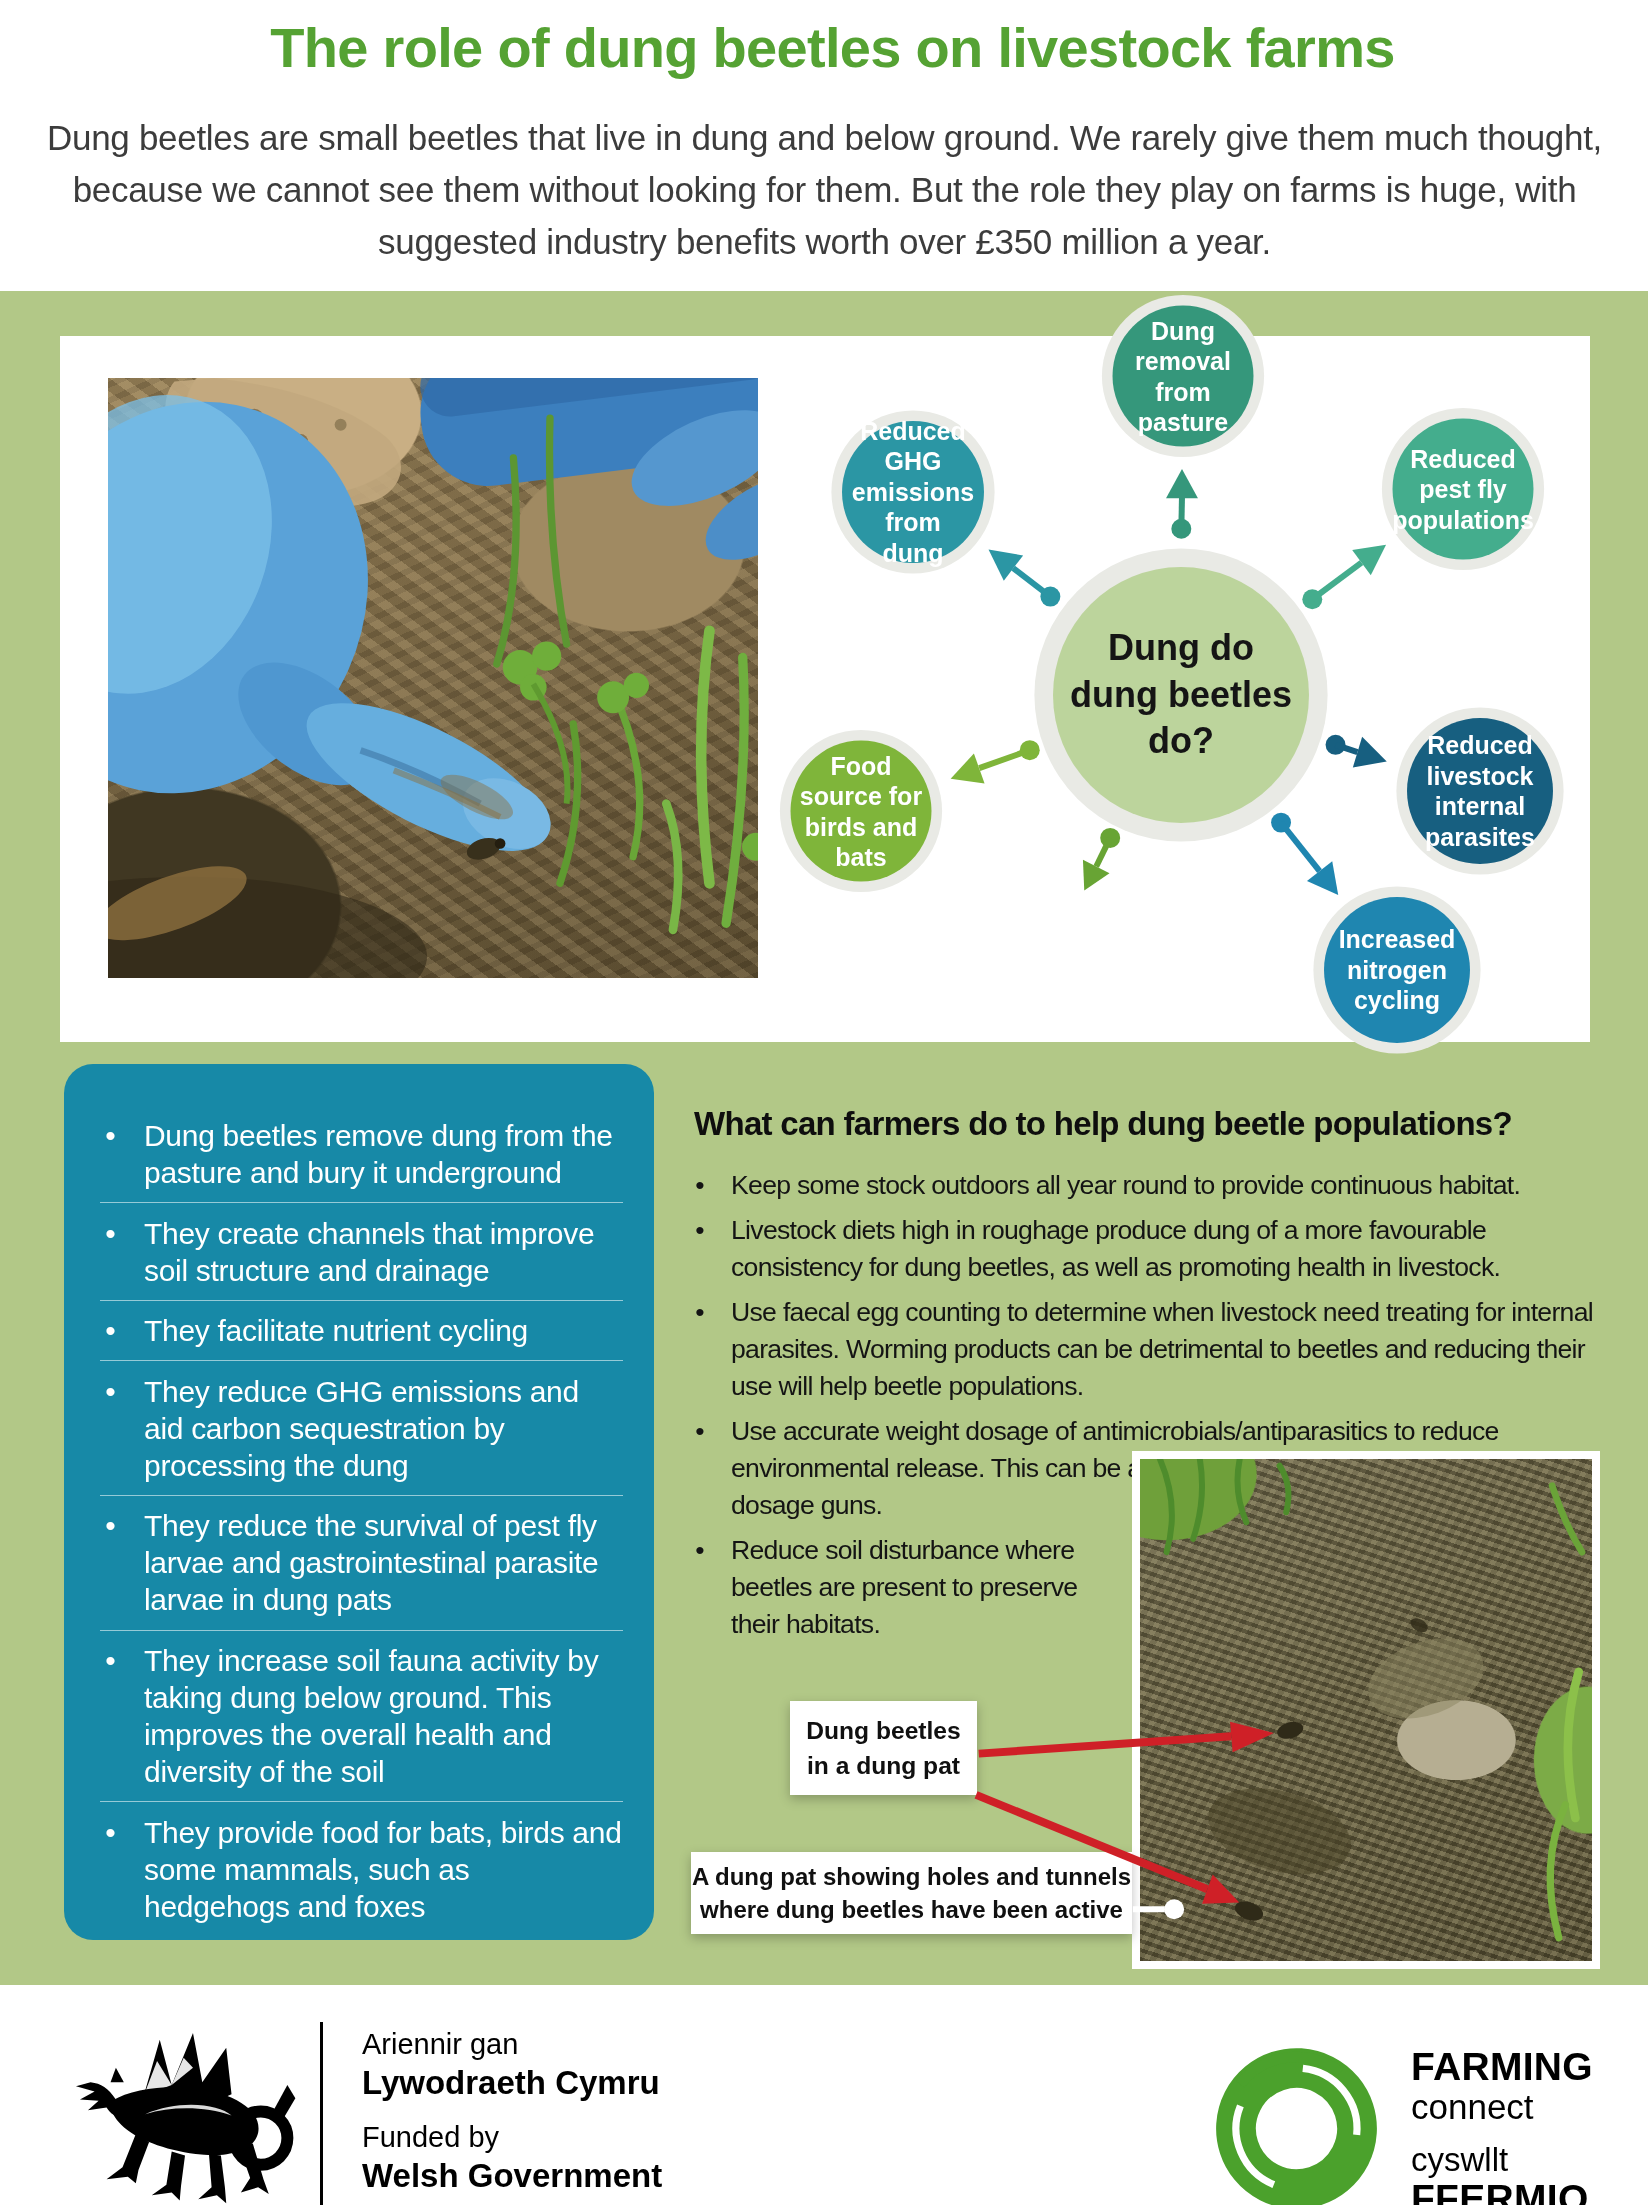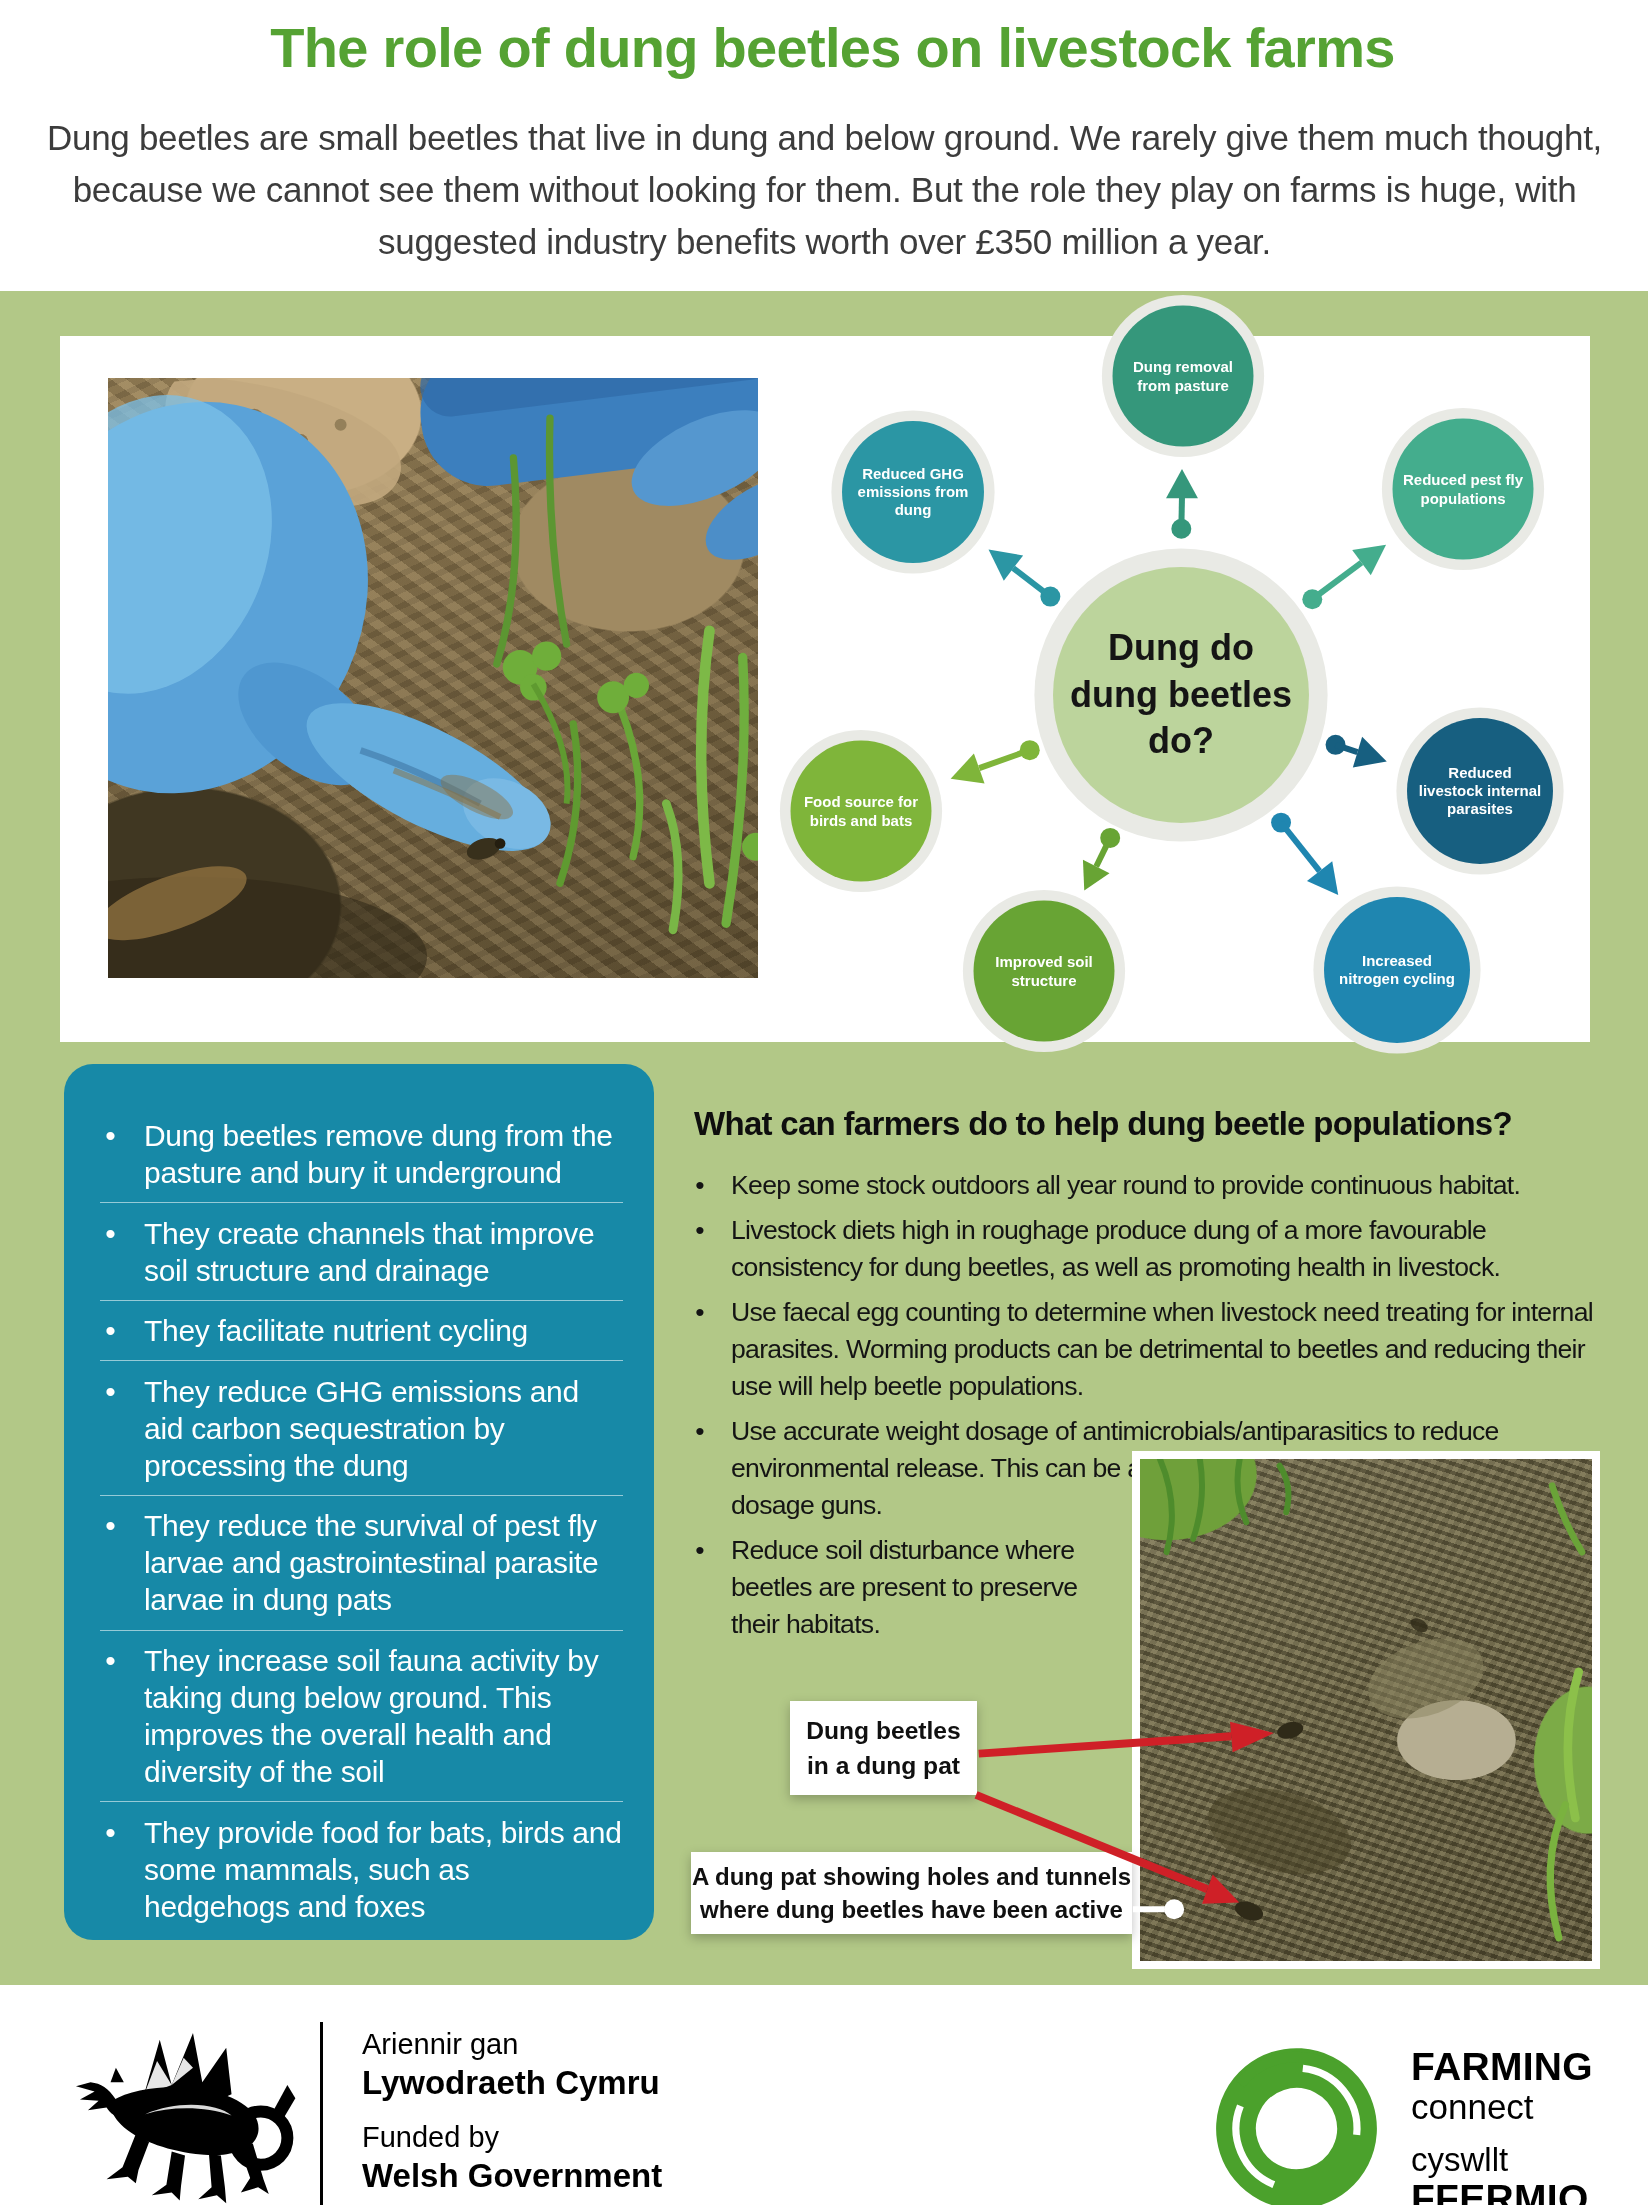"Dung removal from pasture" .bubble { font-size: 15px -> 25px }
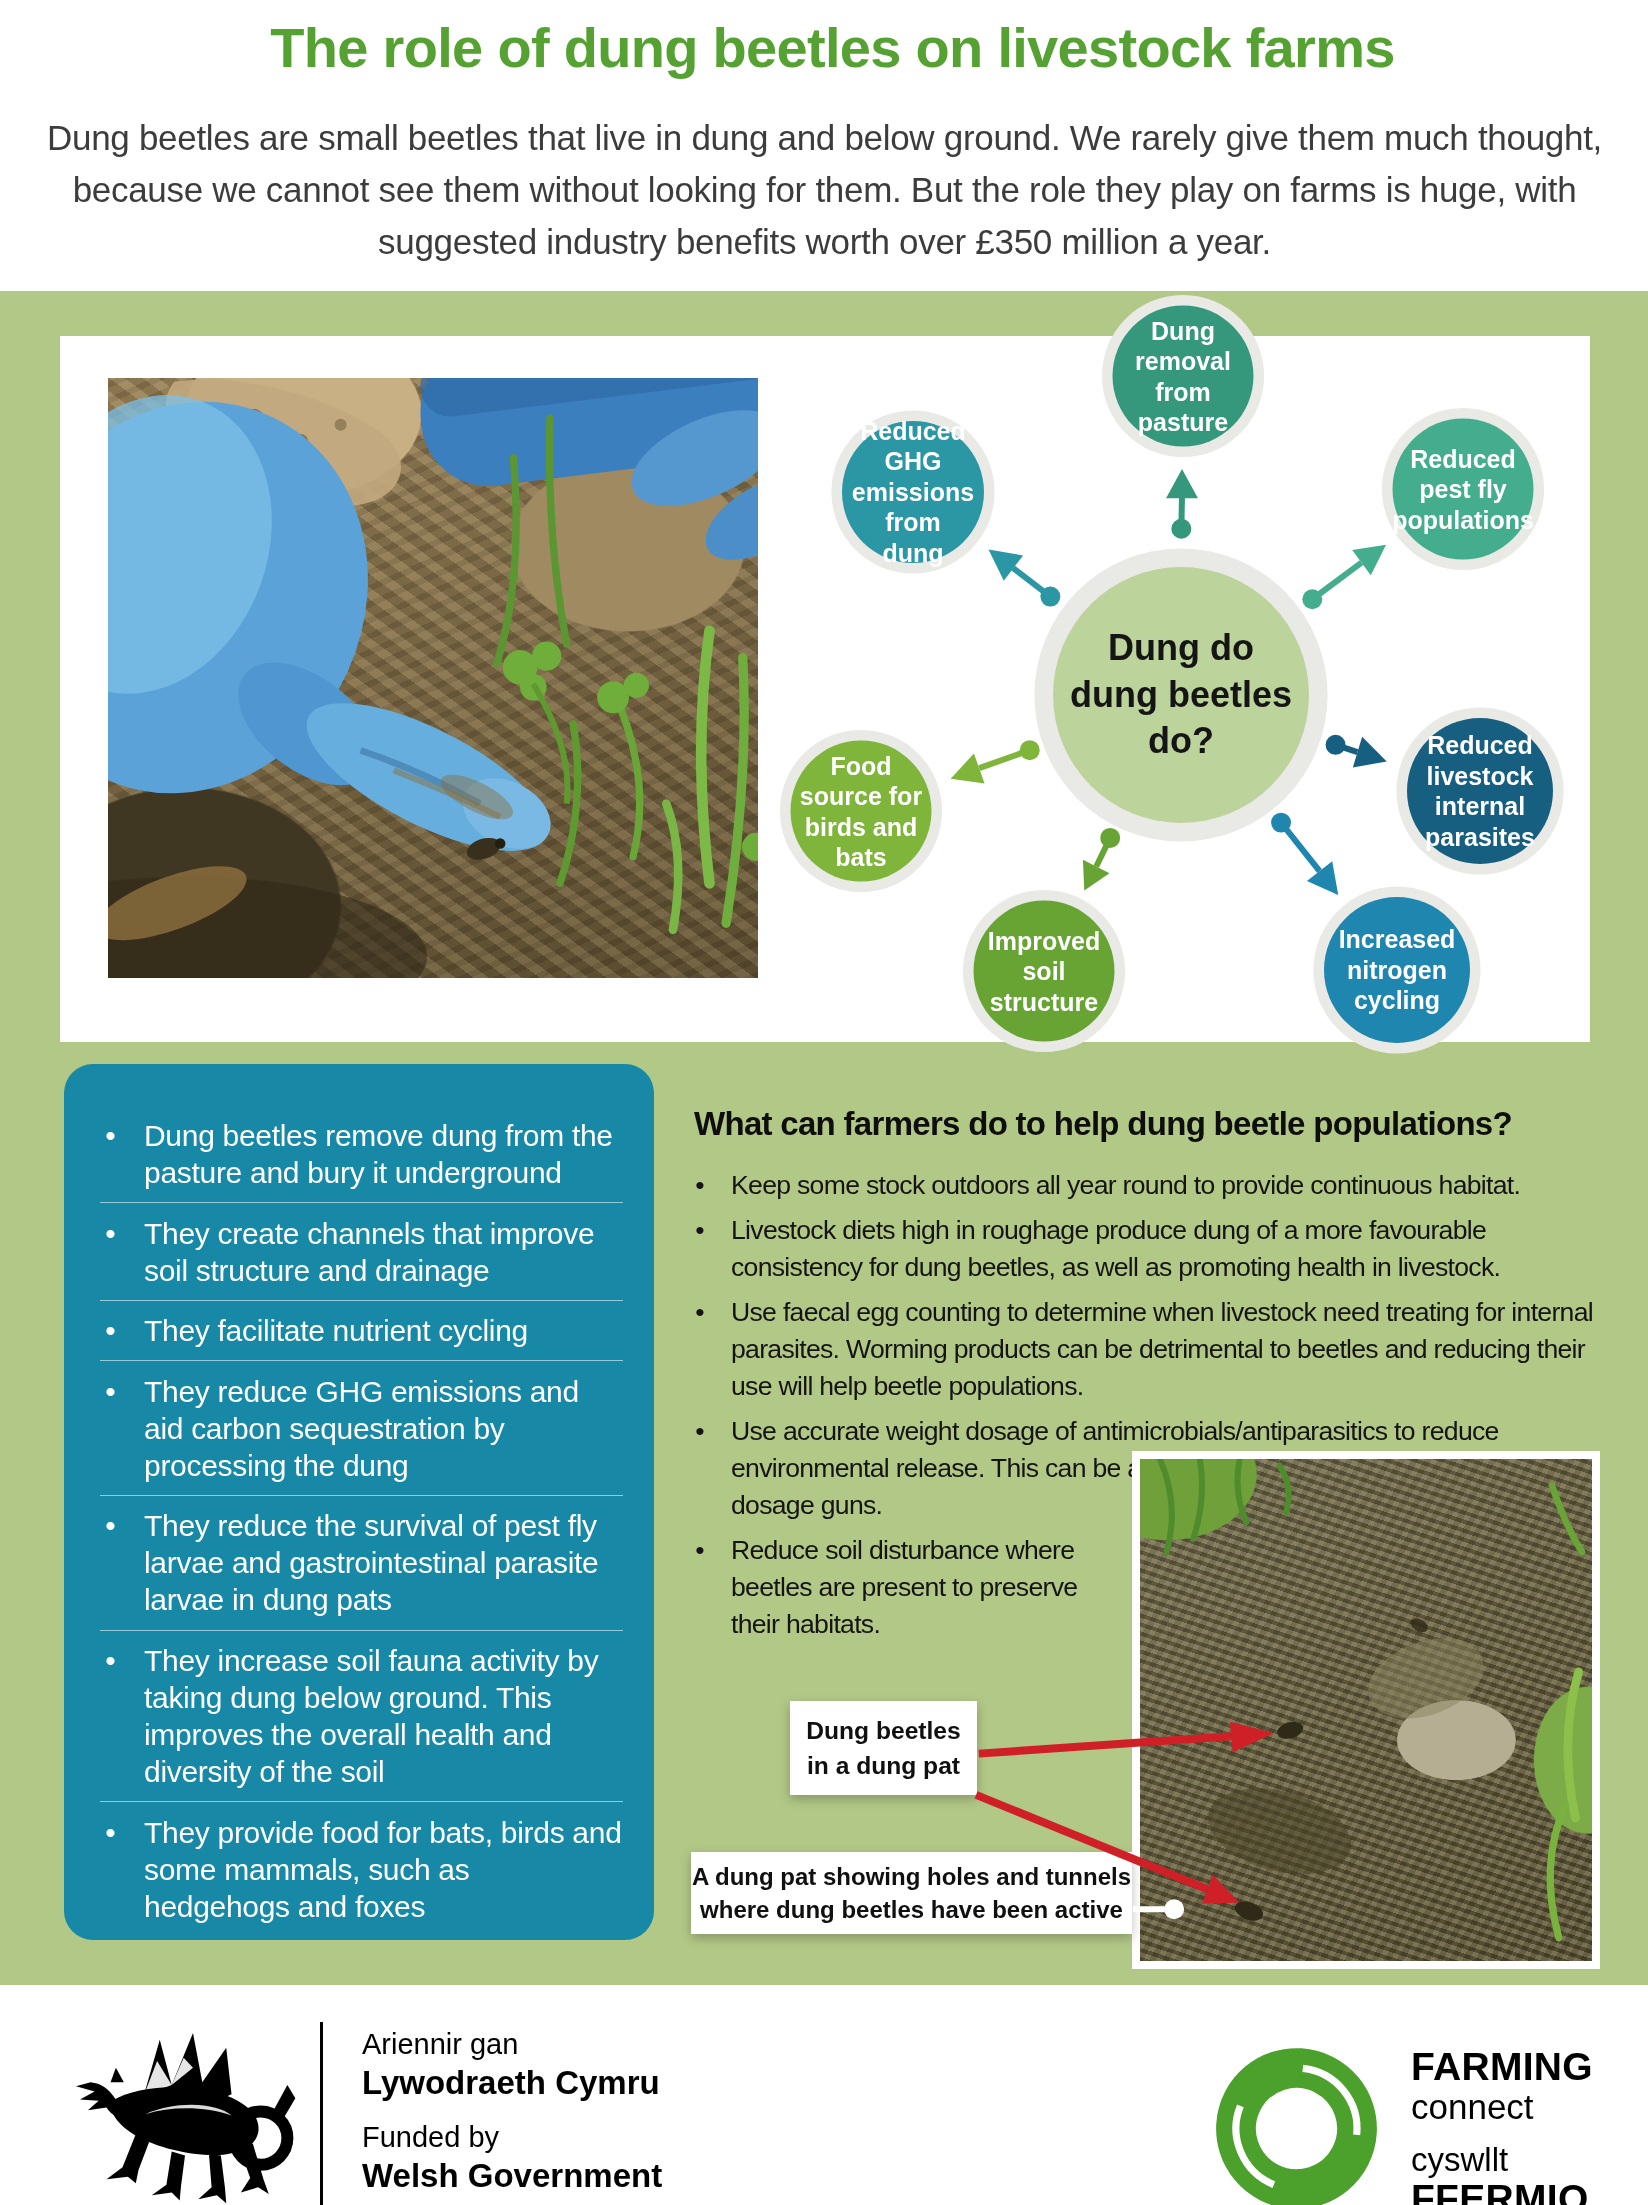"Improved soil structure" div.bubble { html: <div> <span>Improved soil structure</span> </div> -> none }
